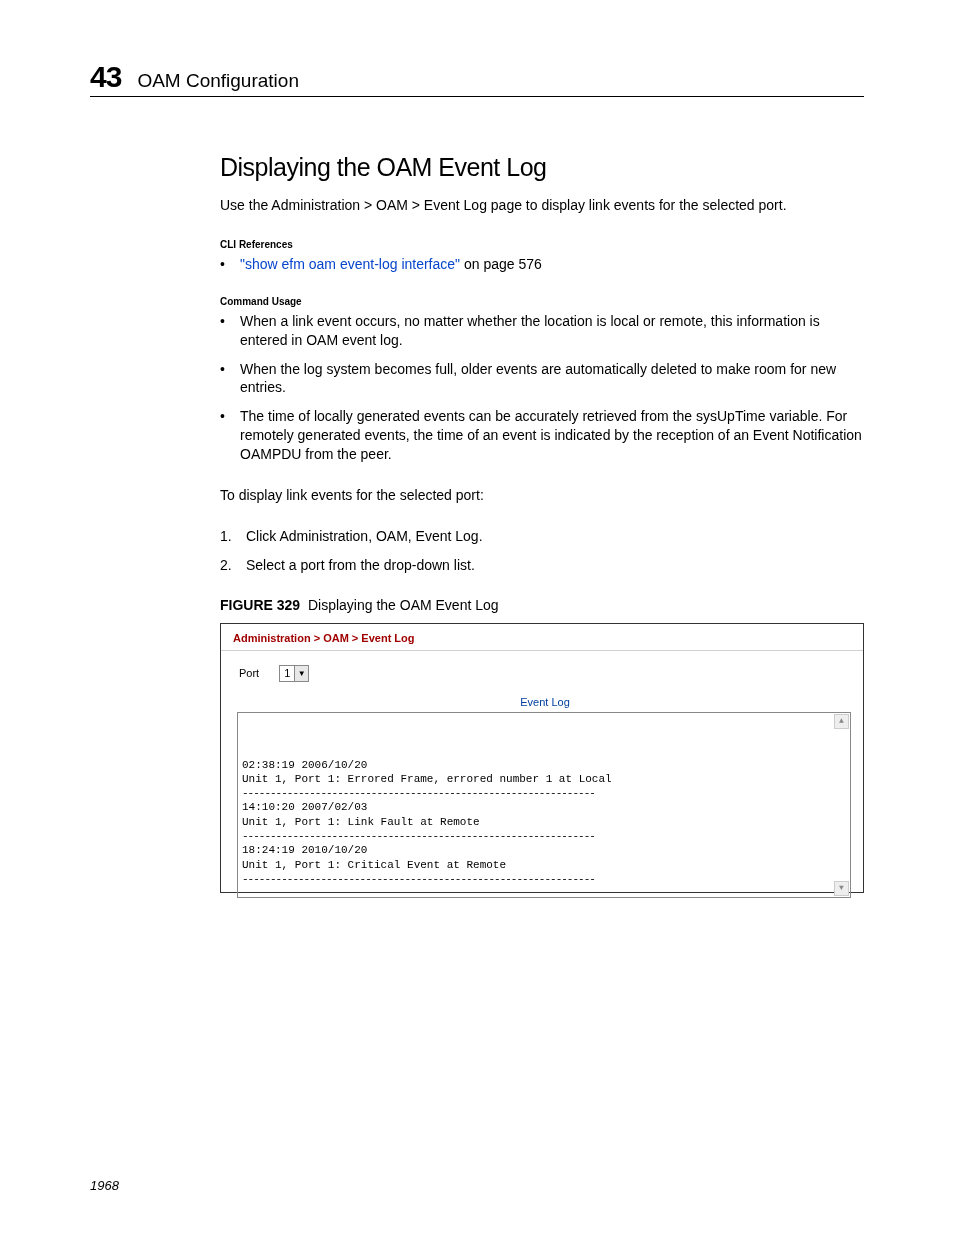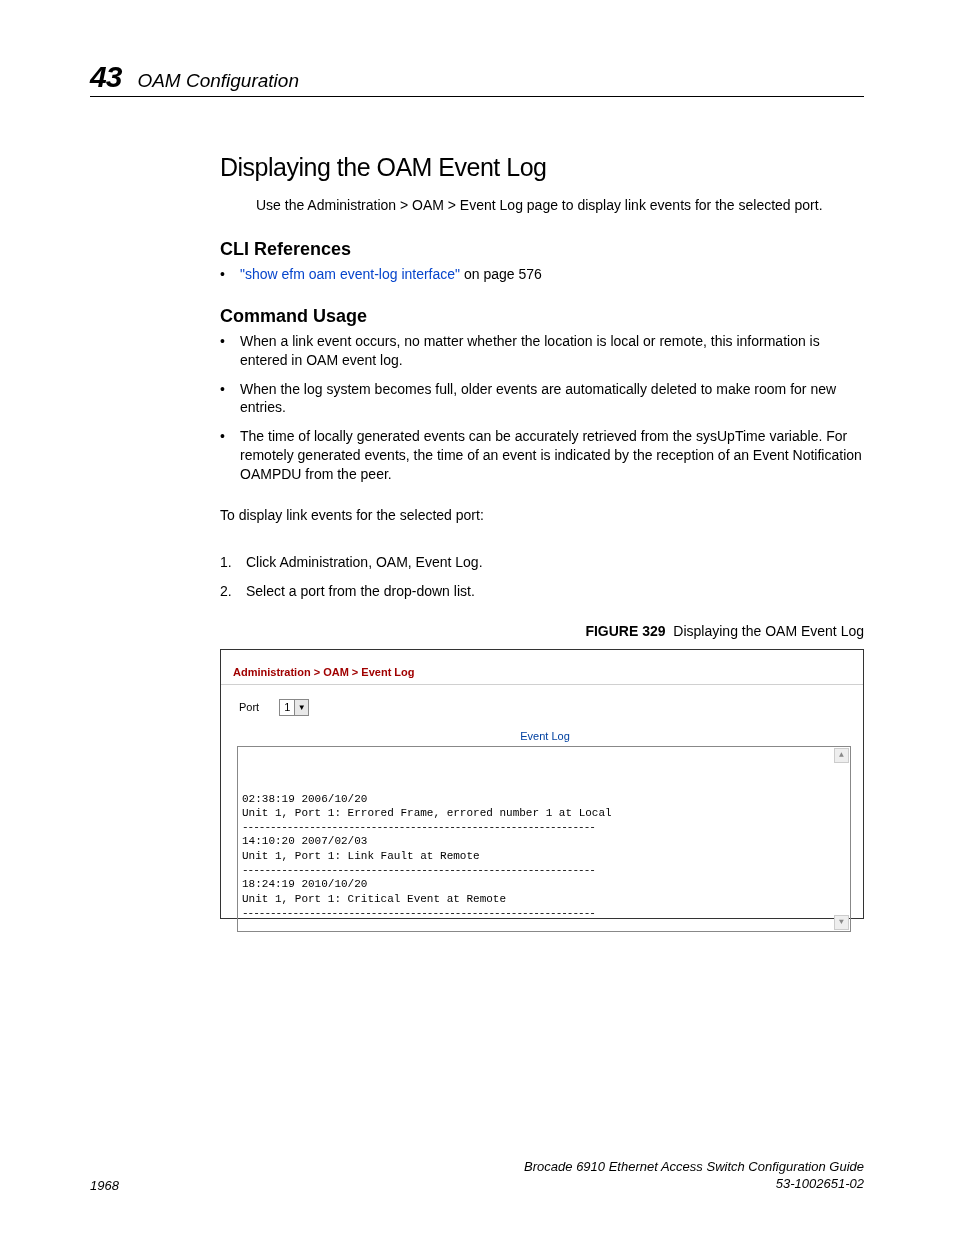"43" .header { font-style: italic -> none }
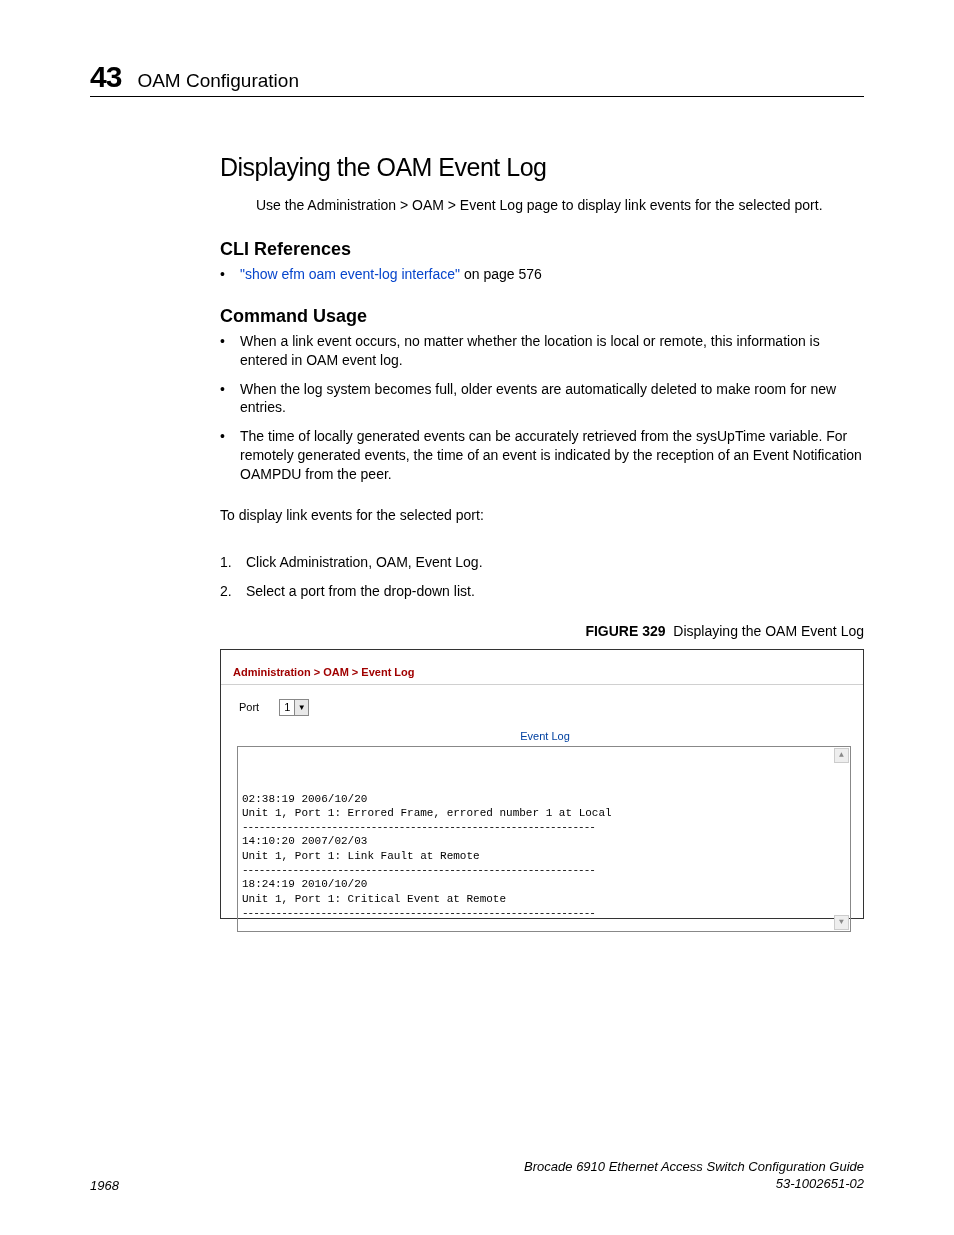"Use the Administration > OAM" .intro { margin-left: 36px -> none }
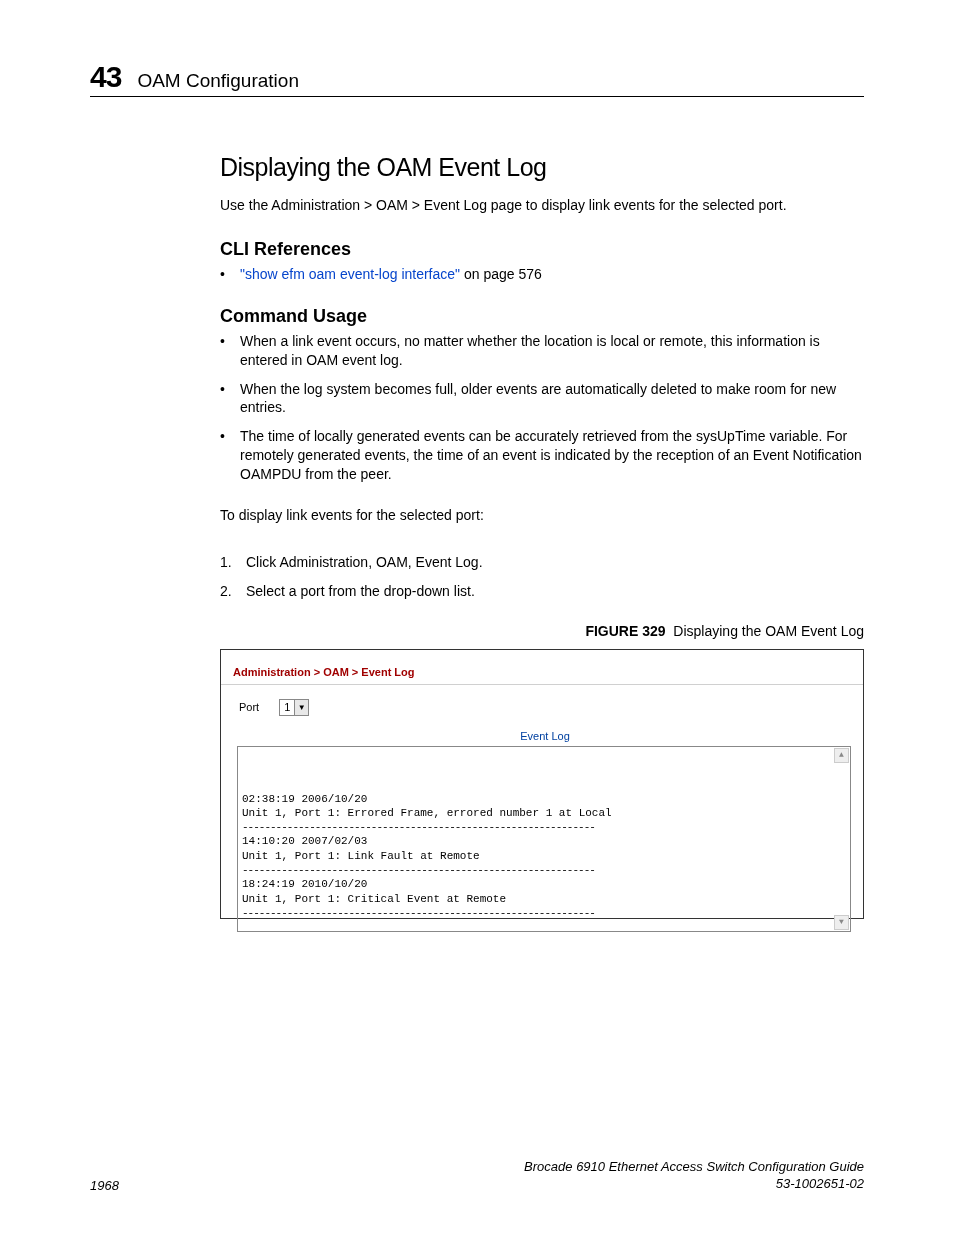"CLI References" .subhead { font-size: 18px -> 10px }
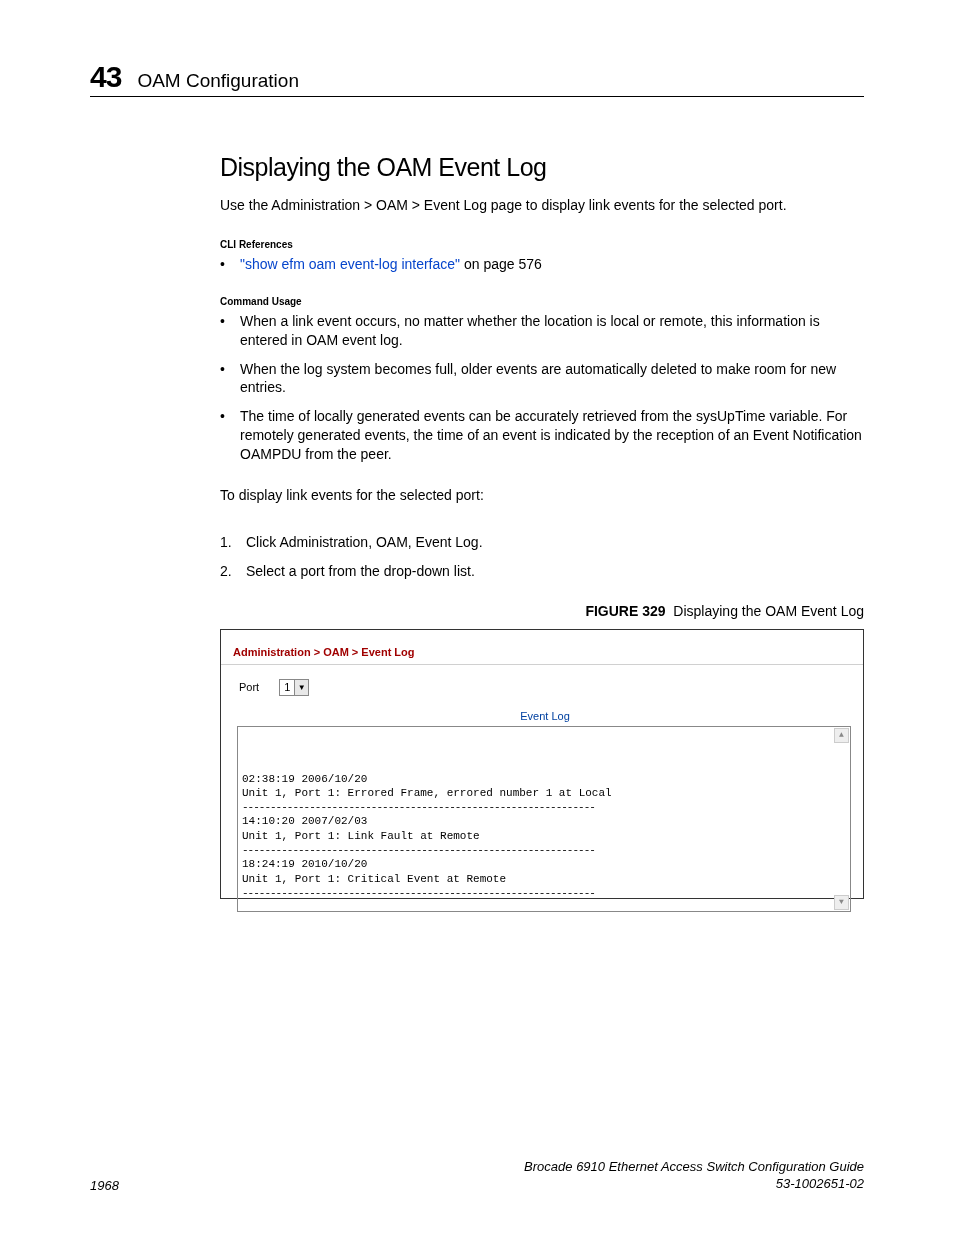"To display link events for" .iface-intro { margin-bottom: 28px -> 22px }
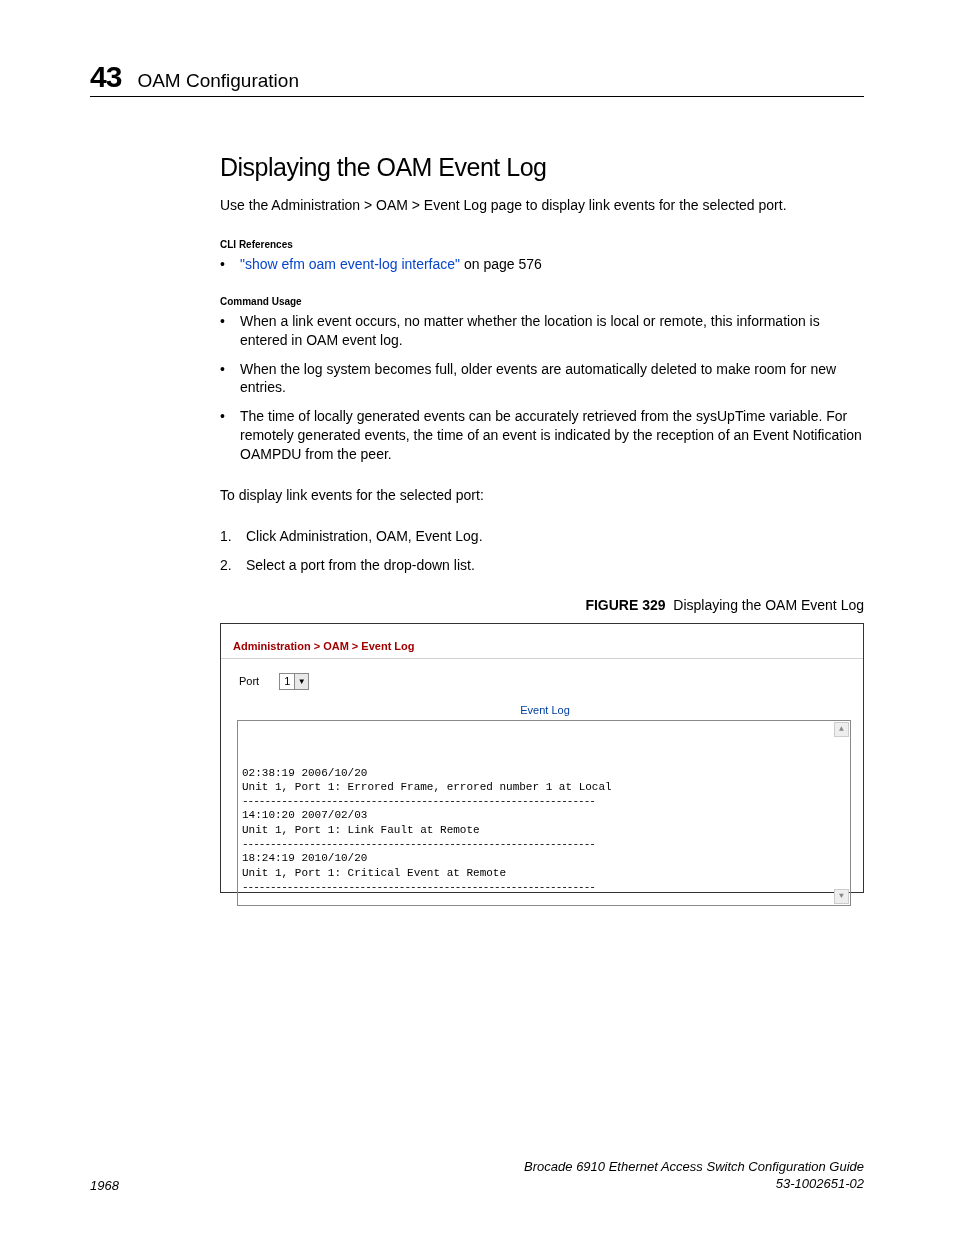"FIGURE 329 Displaying the OAM" .fig-caption { text-align: right -> none }
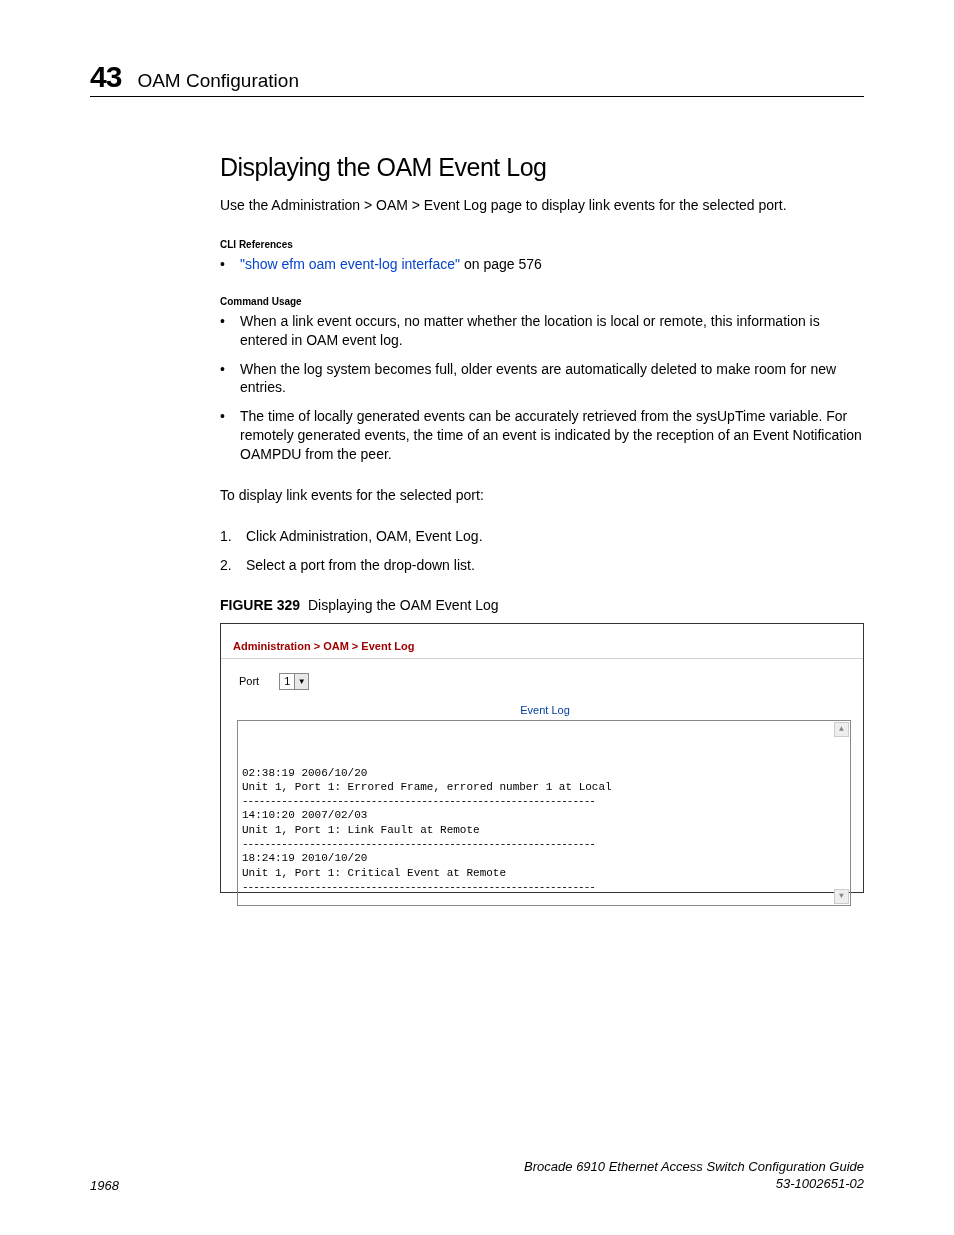"Administration > OAM > Event" .screenshot { padding: 16px 12px 0 12px -> 8px 12px 0 12px }
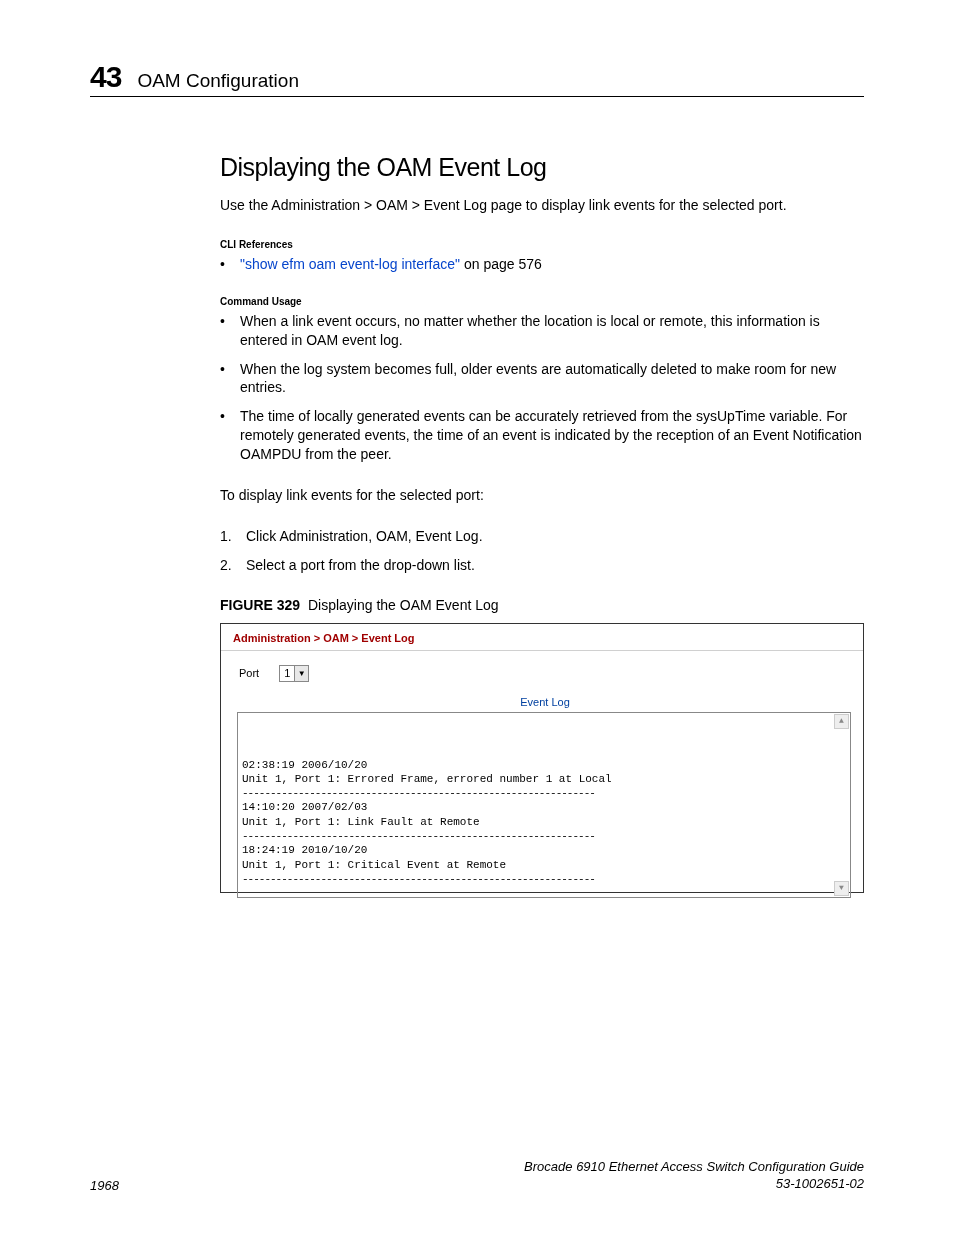"Brocade 6910 Ethernet Access Switch" span.footer-right { html: <span> <span>Brocade 6910 Ethernet Access Switch Configuration Guide</span><br> <span>53-1002651-02</span> </span> -> none }
